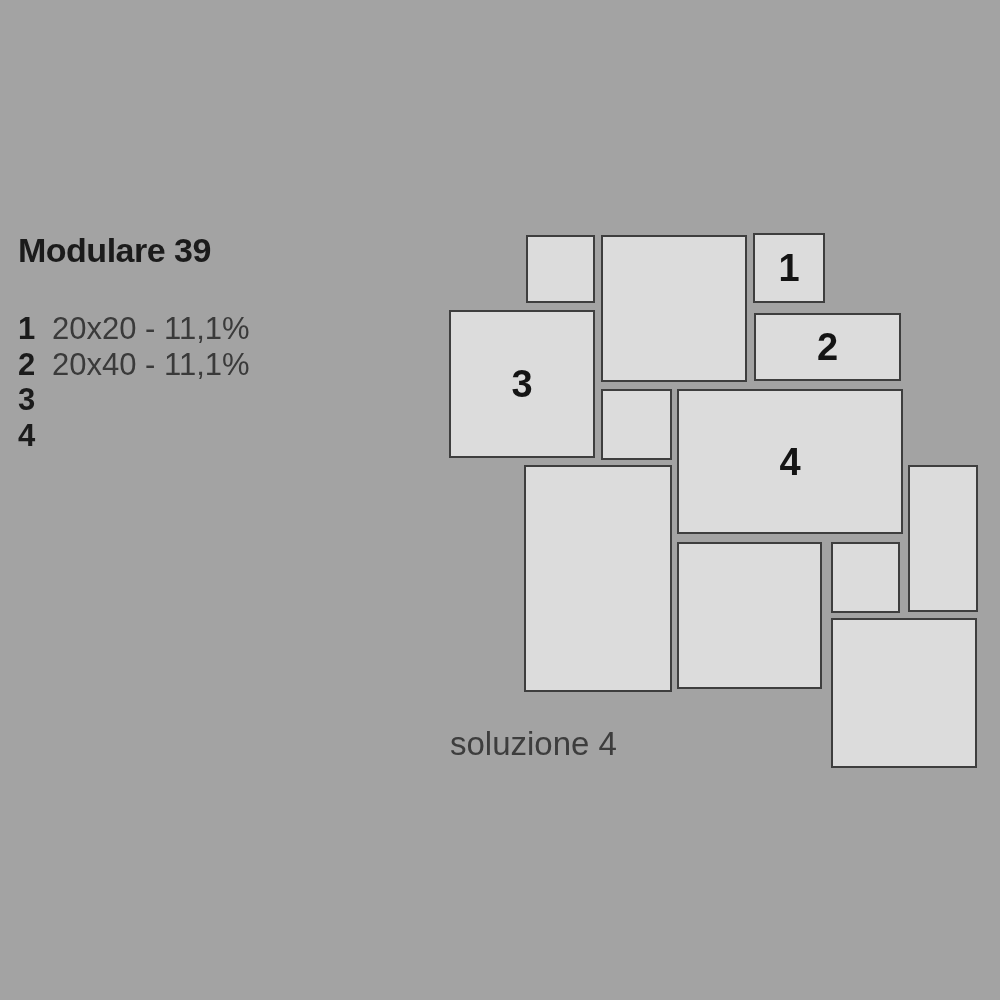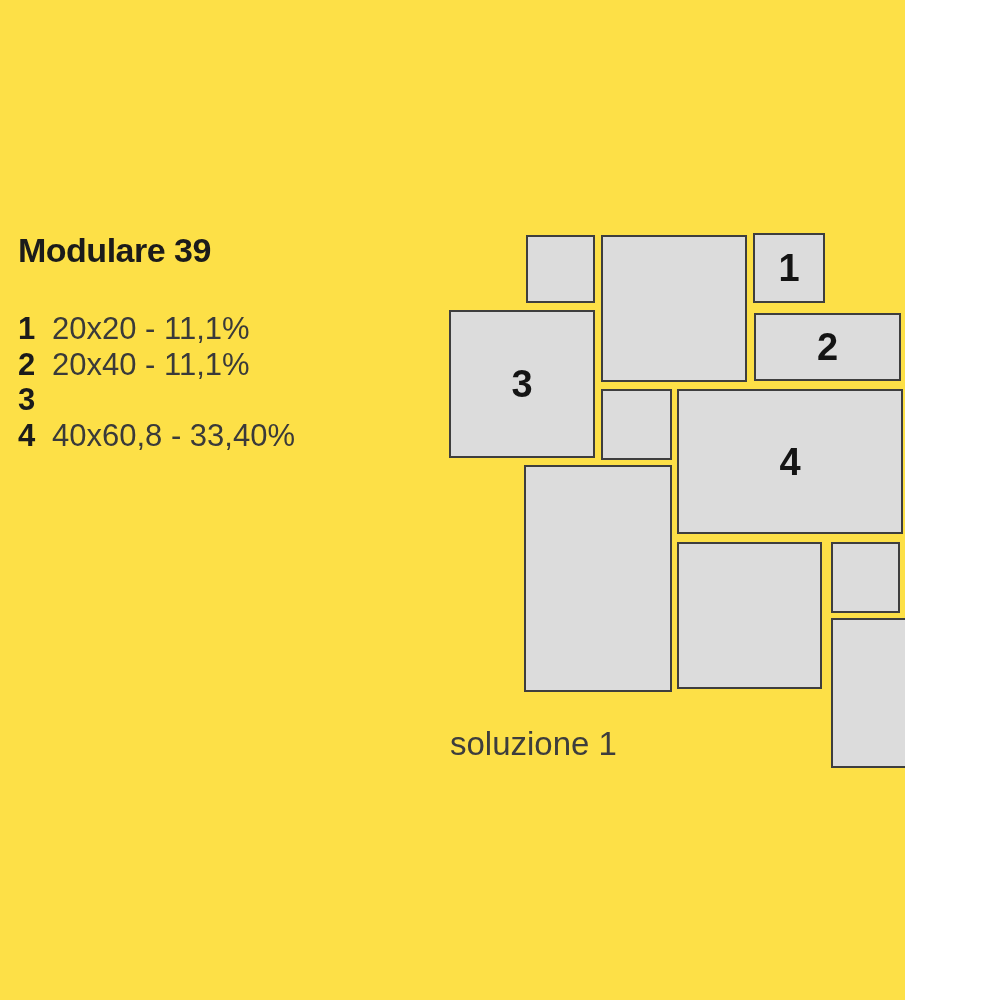"Modulare 39" .canvas { background: #fde047 -> #a3a3a3; width: 905px -> 1000px }
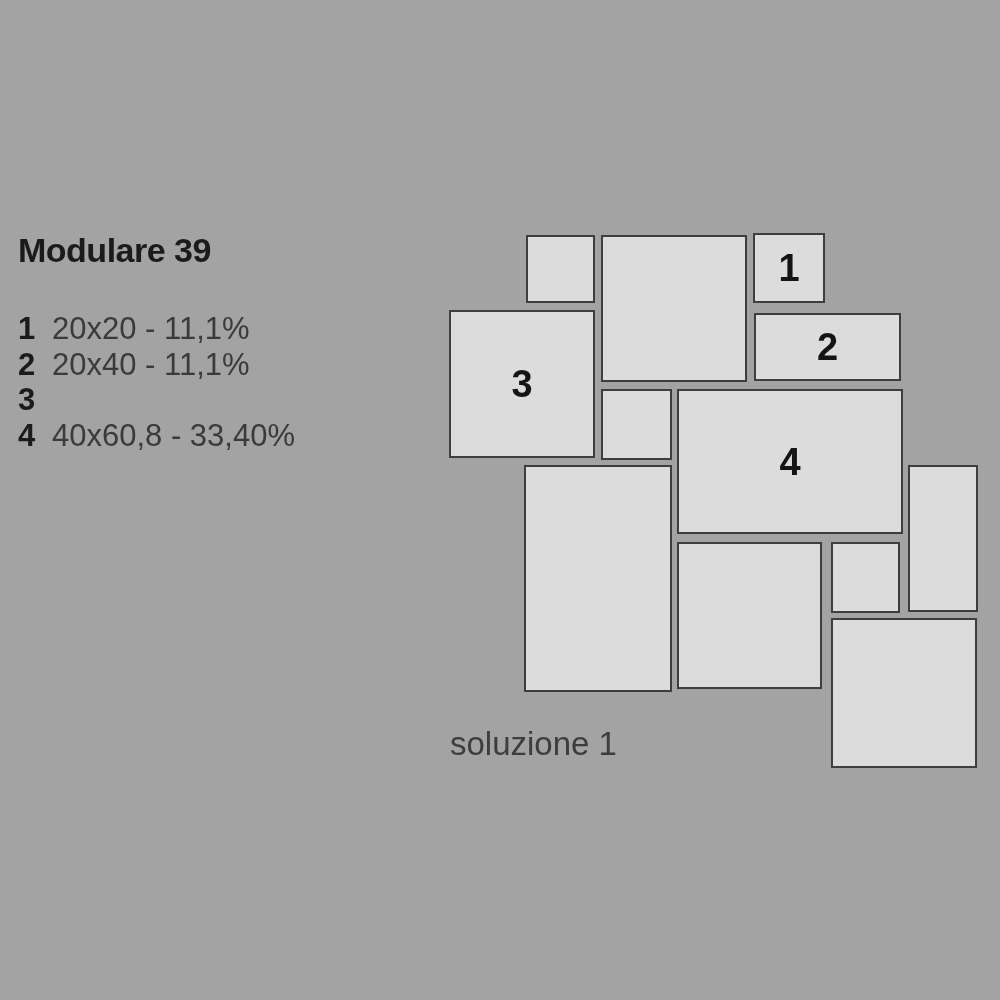"40x60,8 - 33,40%" span.legend-text { html: <span>40x60,8 - 33,40%</span> -> none }
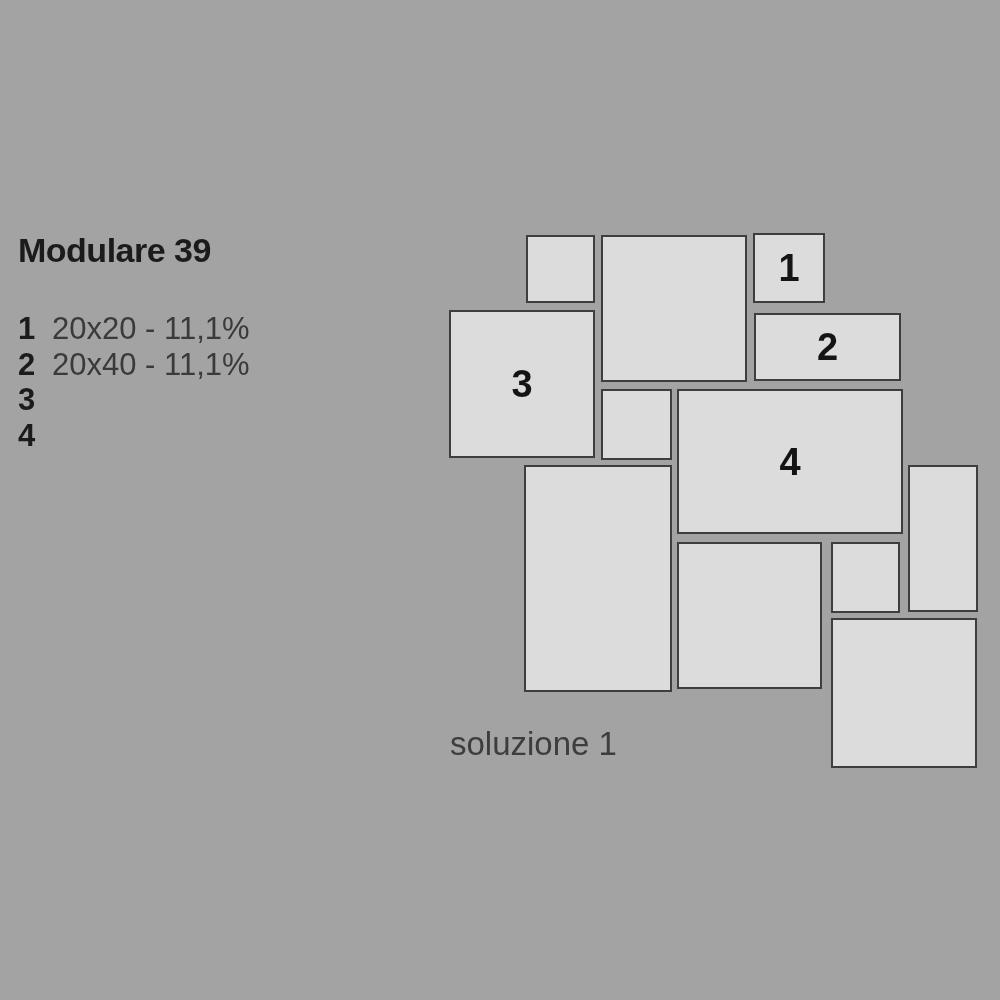"soluzione 1" div.caption { text: 1 -> 4 }
